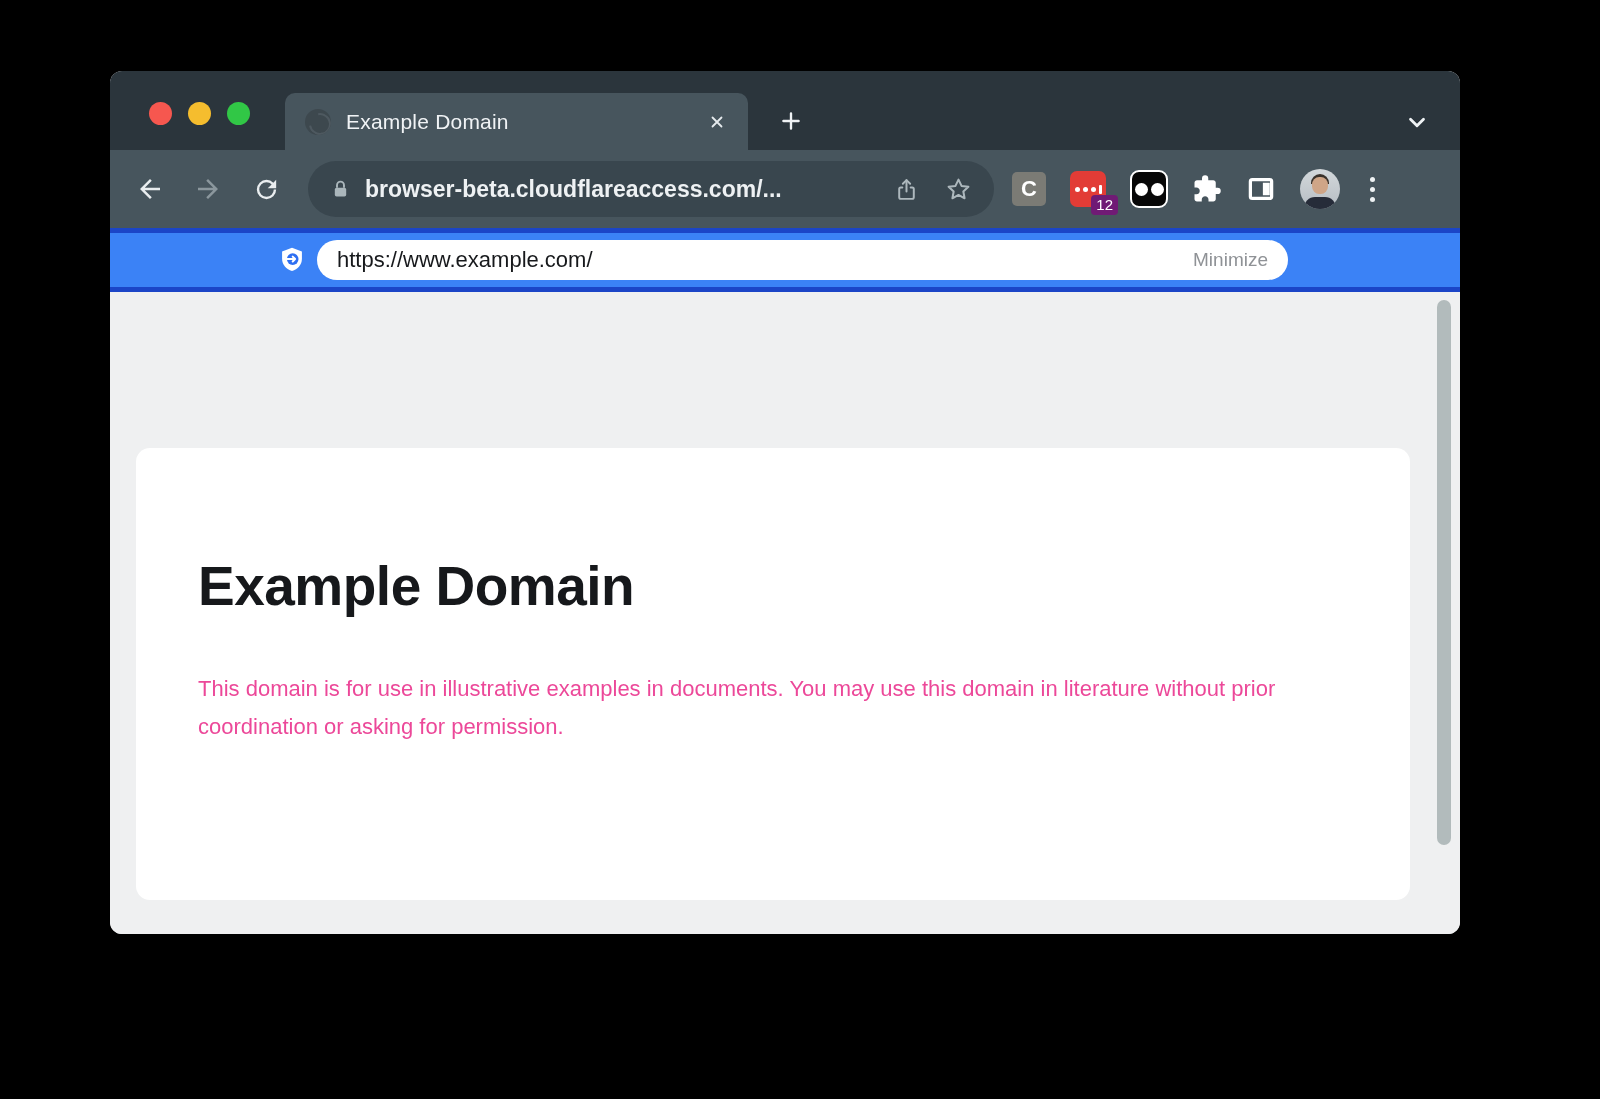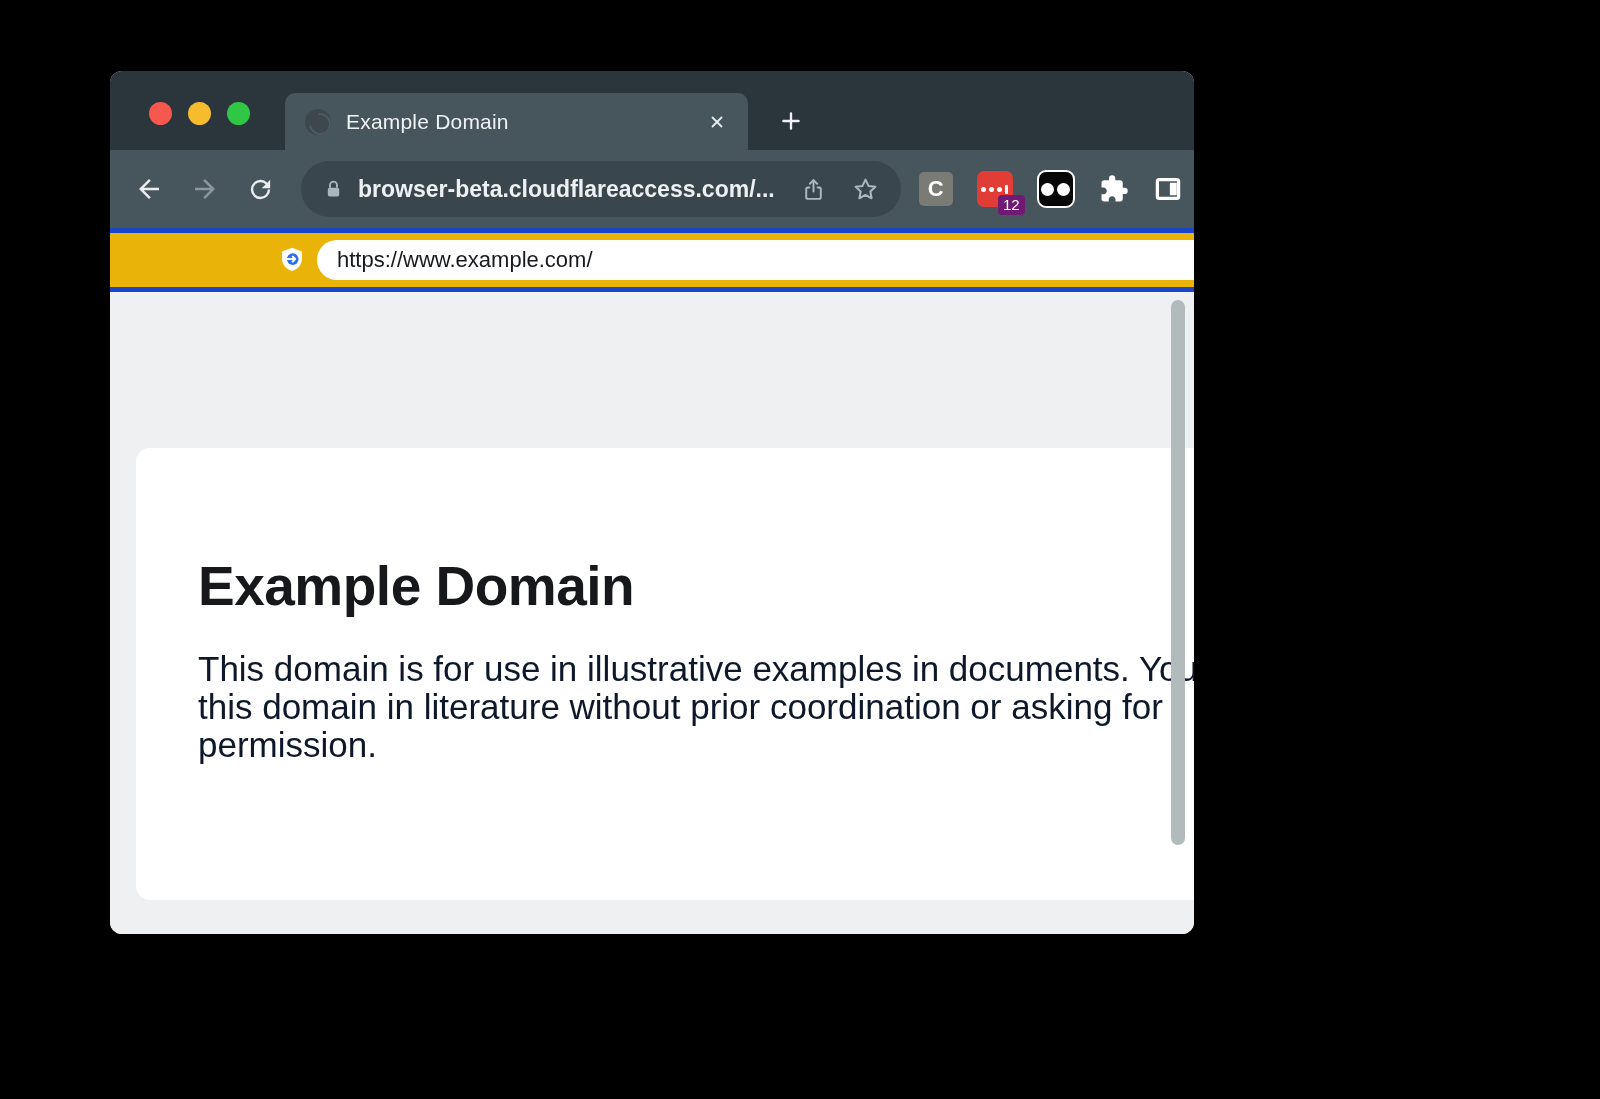"Example Domain" .window { width: 1084px -> 1350px }
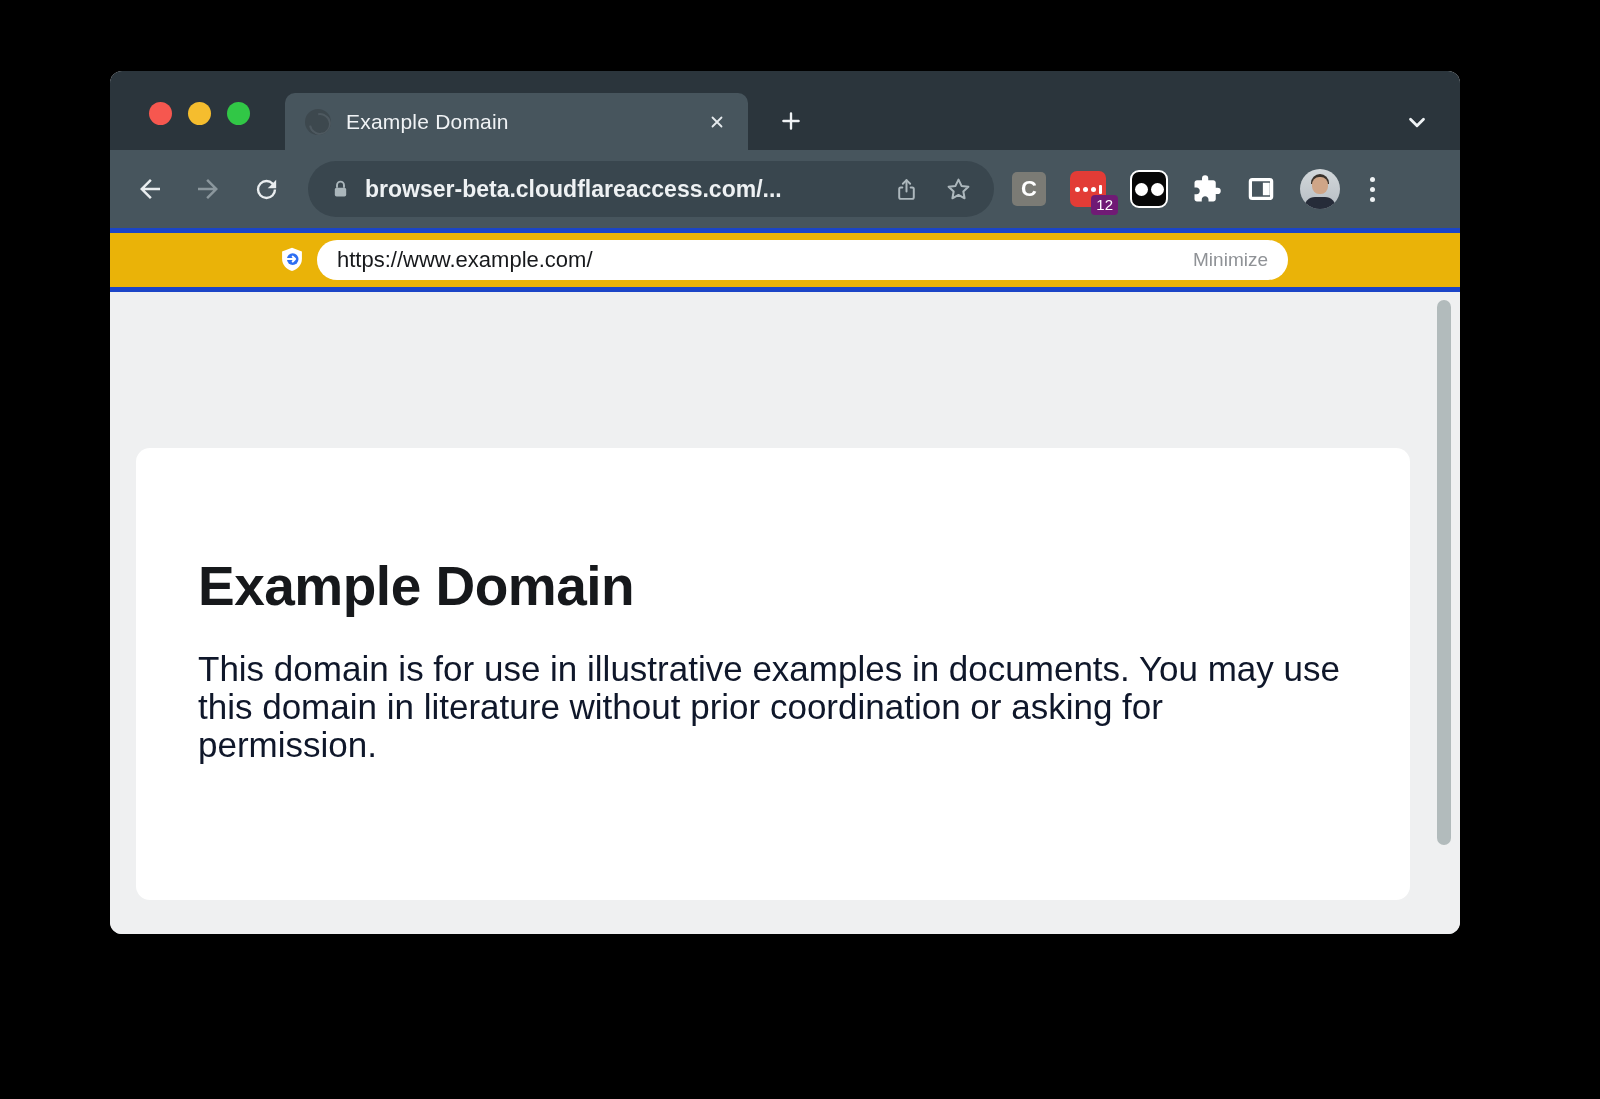"https://www.example.com/" .access-bar { background: #eab308 -> #3b82f6 }
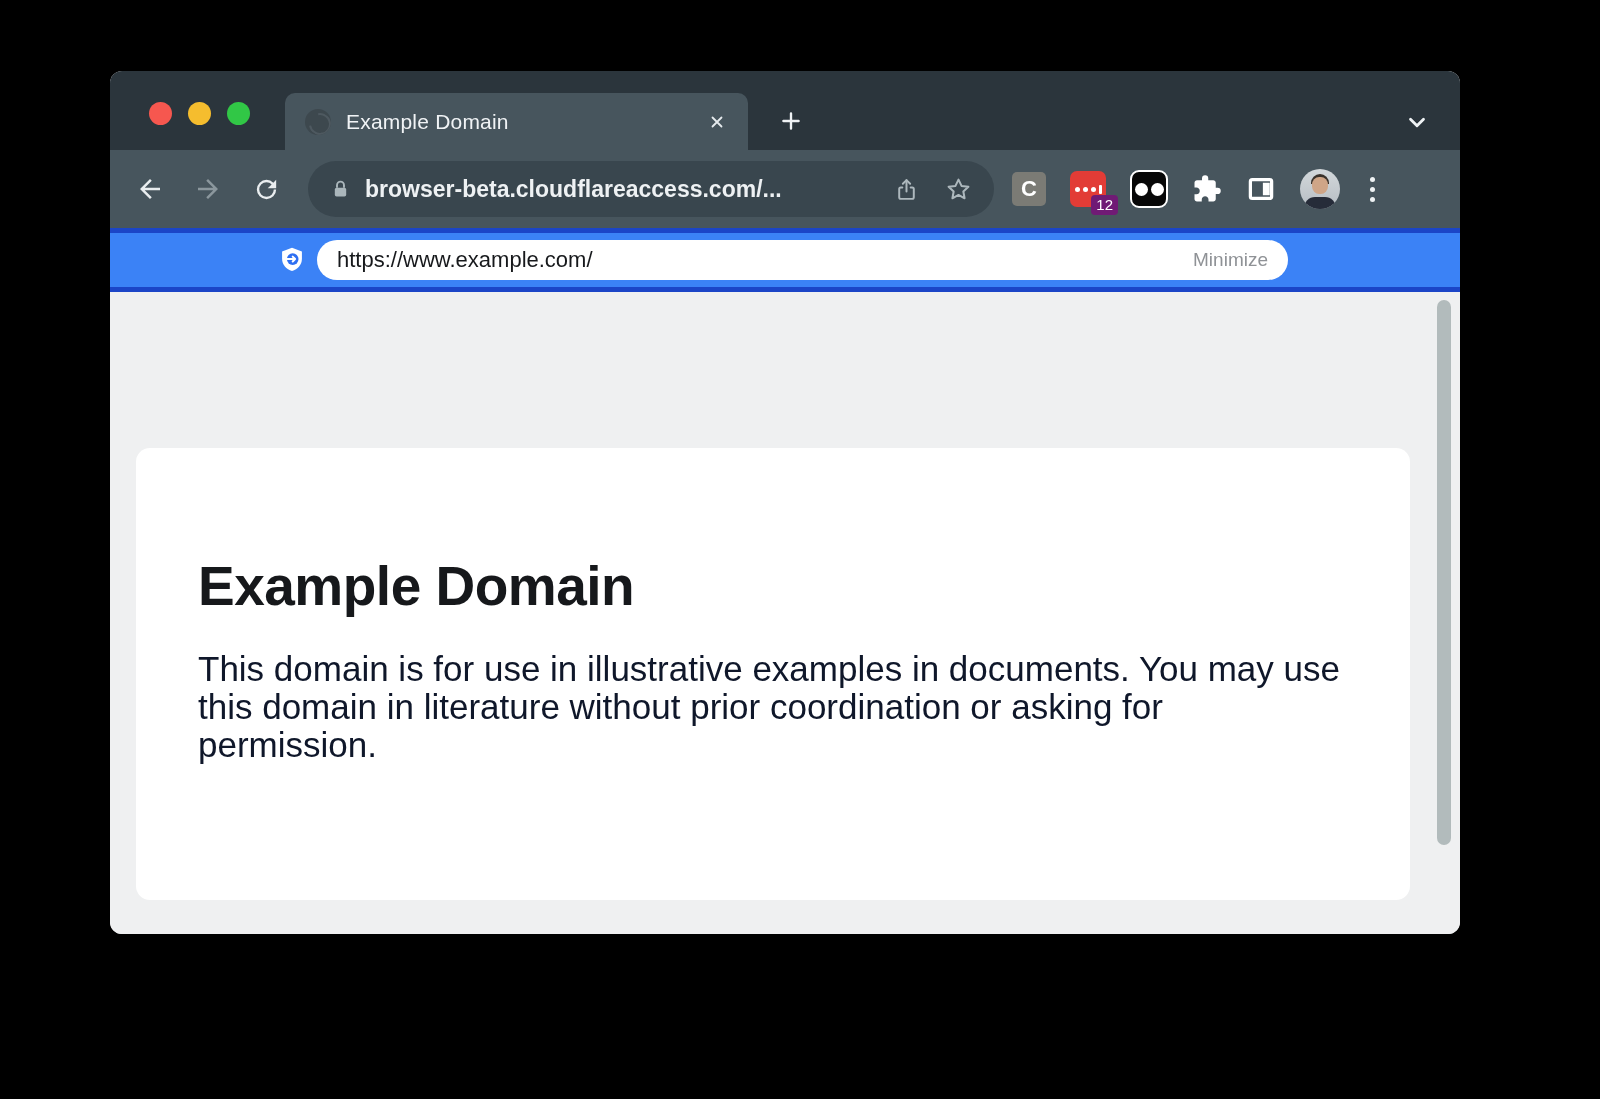"This domain is for use" .card p { color: #0f172a -> #ec4899; font-size: 35px -> 22px; margin-top: 32px -> 52px }
